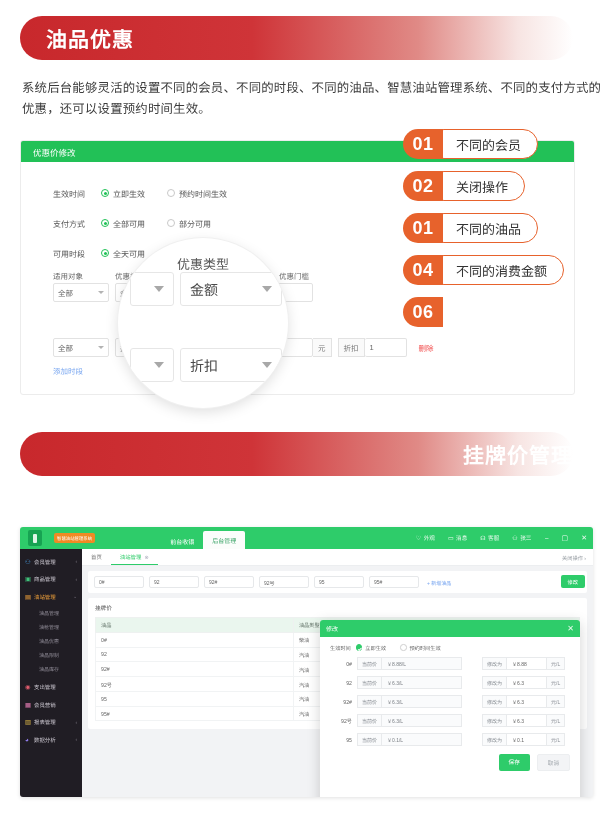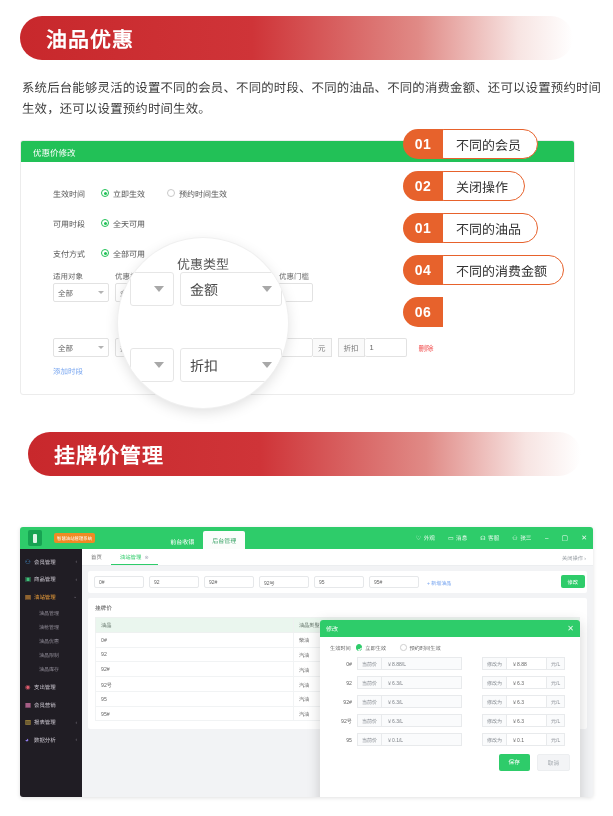"系统后台能够灵活的设置不同的会员、不同的时段、不同的油品、不同的消费金额、还可以" div.section-desc { text: 不同的消费金额、还可以设置预约时间生效 -> 智慧油站管理系统、不同的支付方式的优惠 }
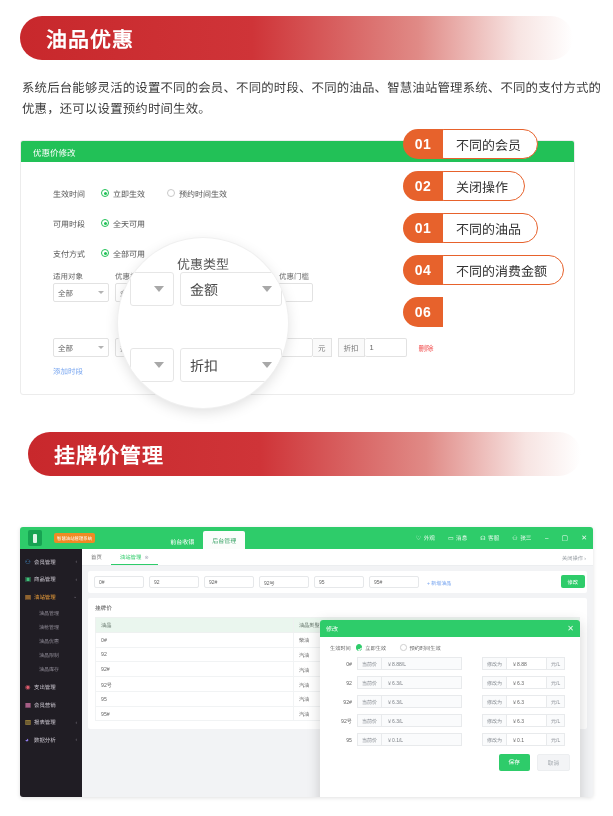"01" .callout .num { font-size: 14px -> 18px }
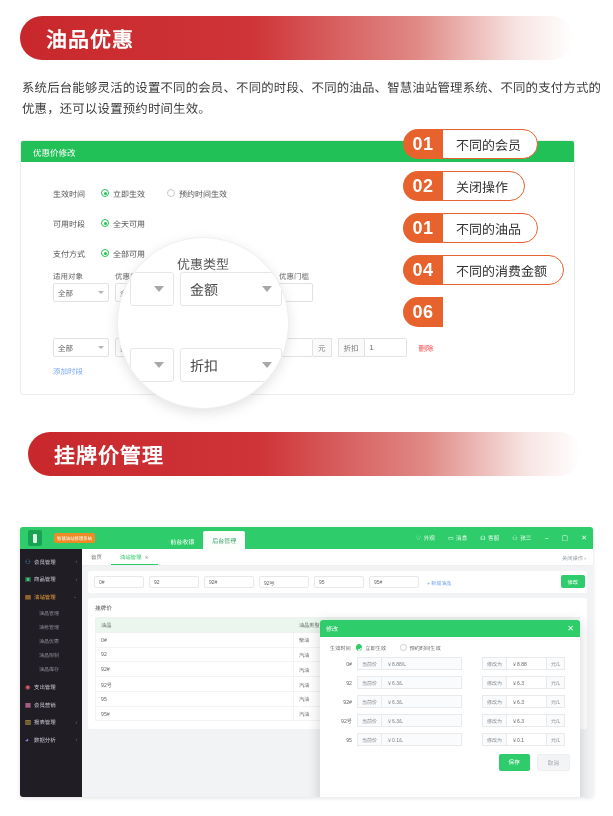"可用时段" div.radio-row { order: before "支付方式" -> after "支付方式" }
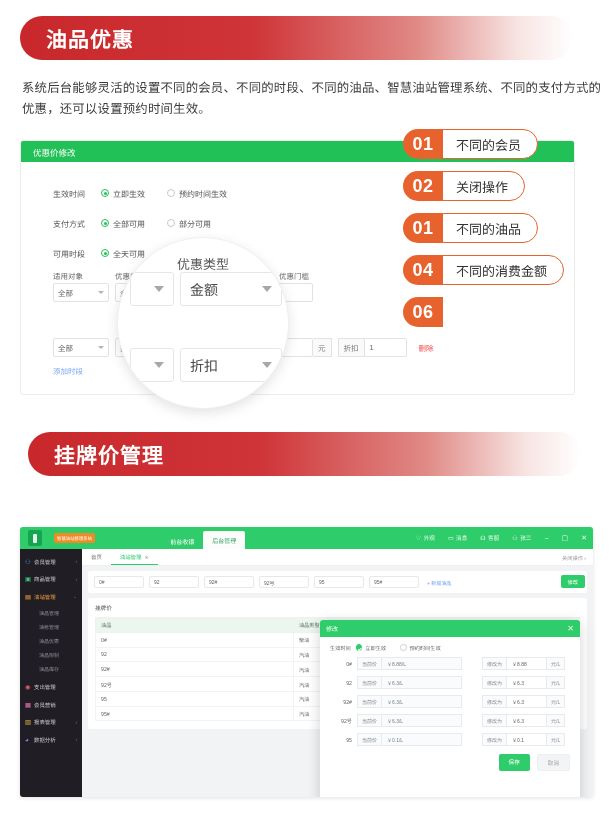"挂牌价管理" div.section-banner { justify-content: none -> flex-end; left: 28px -> 20px }
